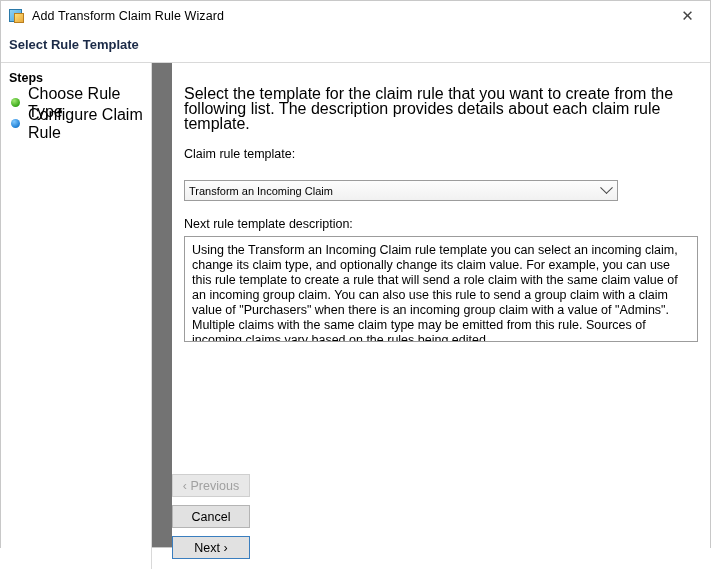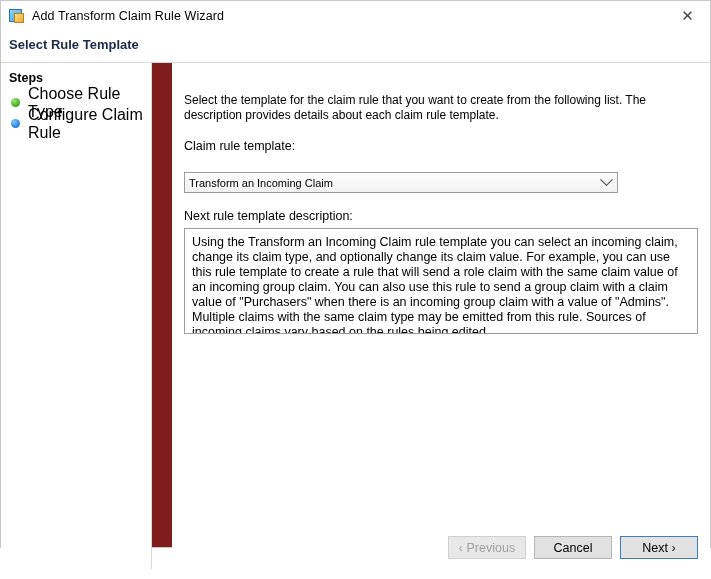"Add Transform Claim Rule Wizard" .window { background: #7f1d1d -> #737373 }
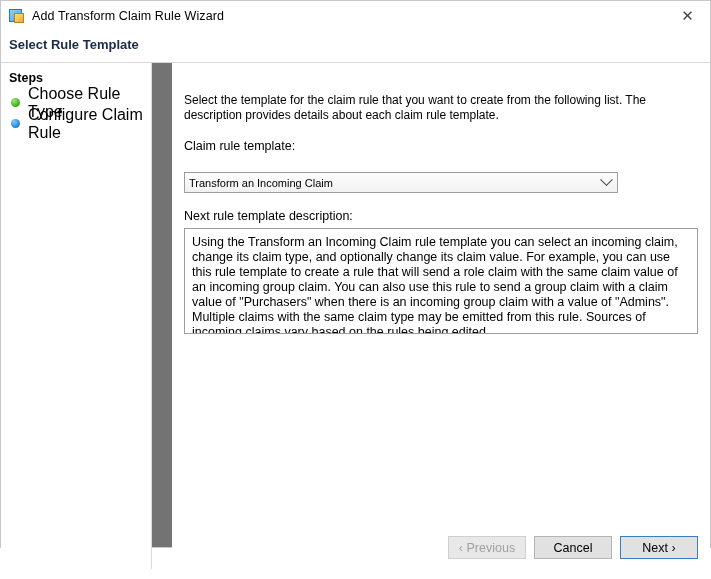"Select the template for the" .intro { font-size: 12px -> 16px; margin: 18px 0 16px 0 -> 11px 0 16px 0 }
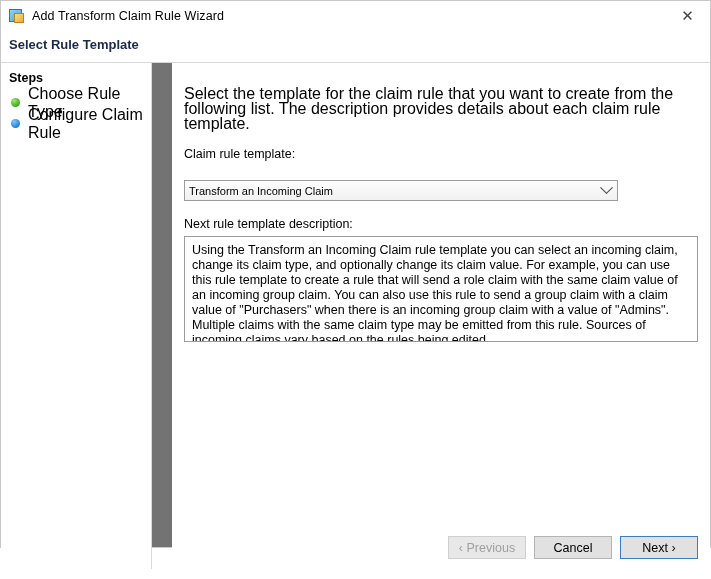"‹ Previous" .footer { flex-direction: none -> column; padding-right: 12px -> none }
